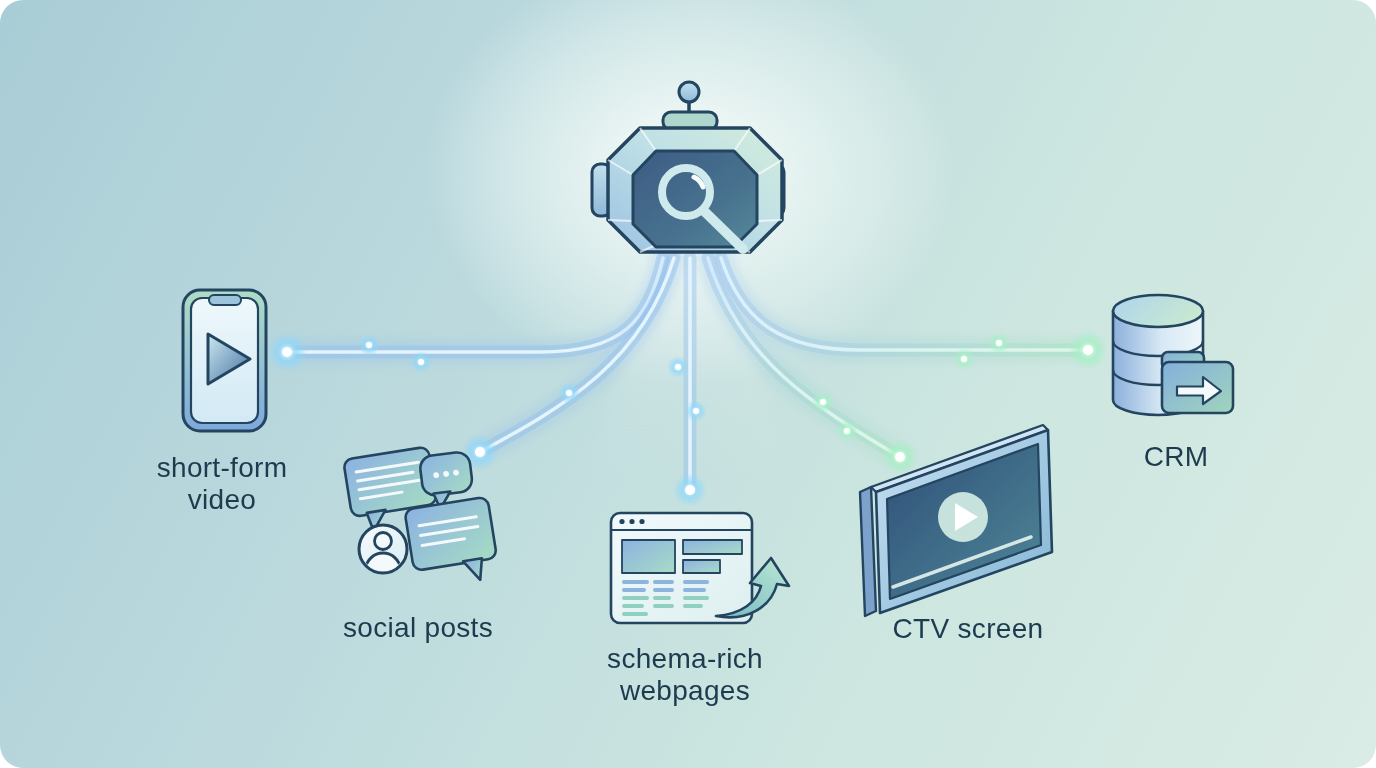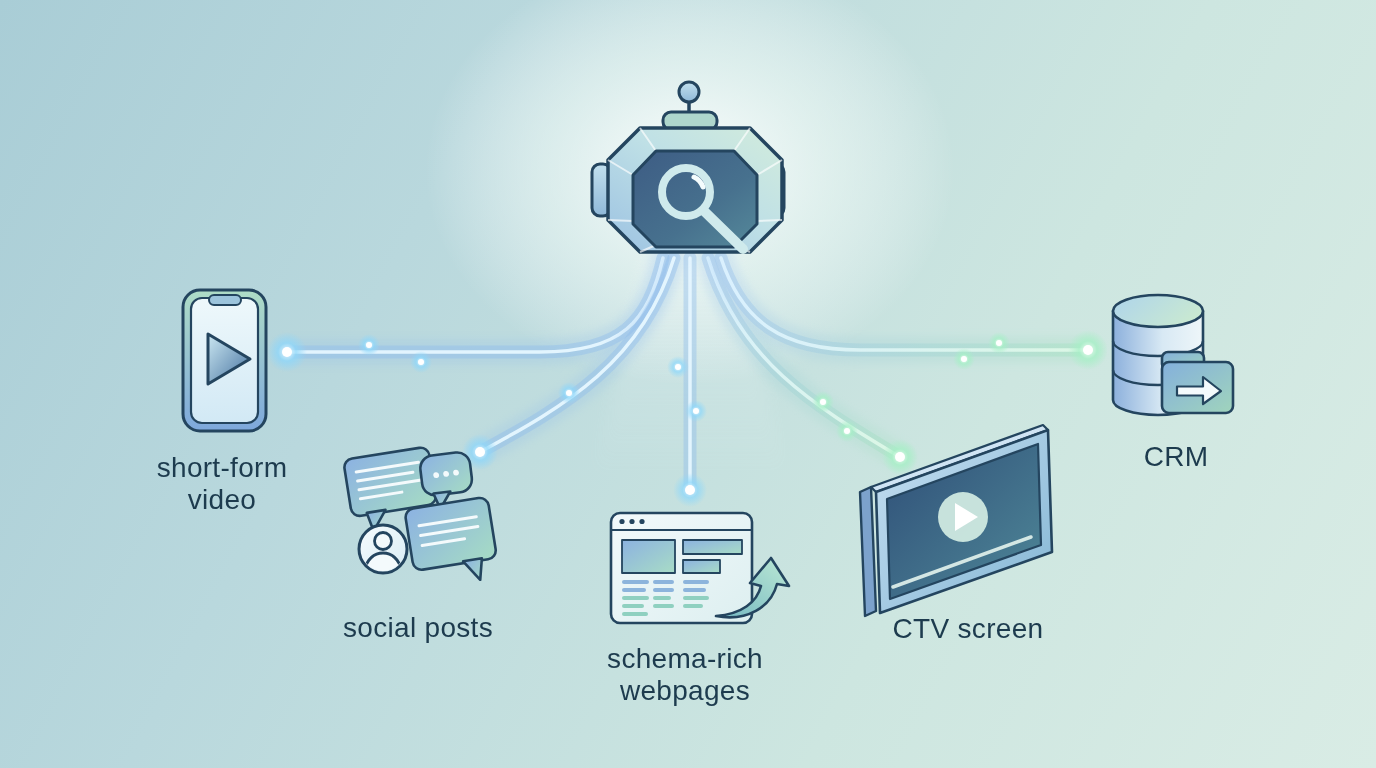"short-form" .stage { border-radius: none -> 23px }
